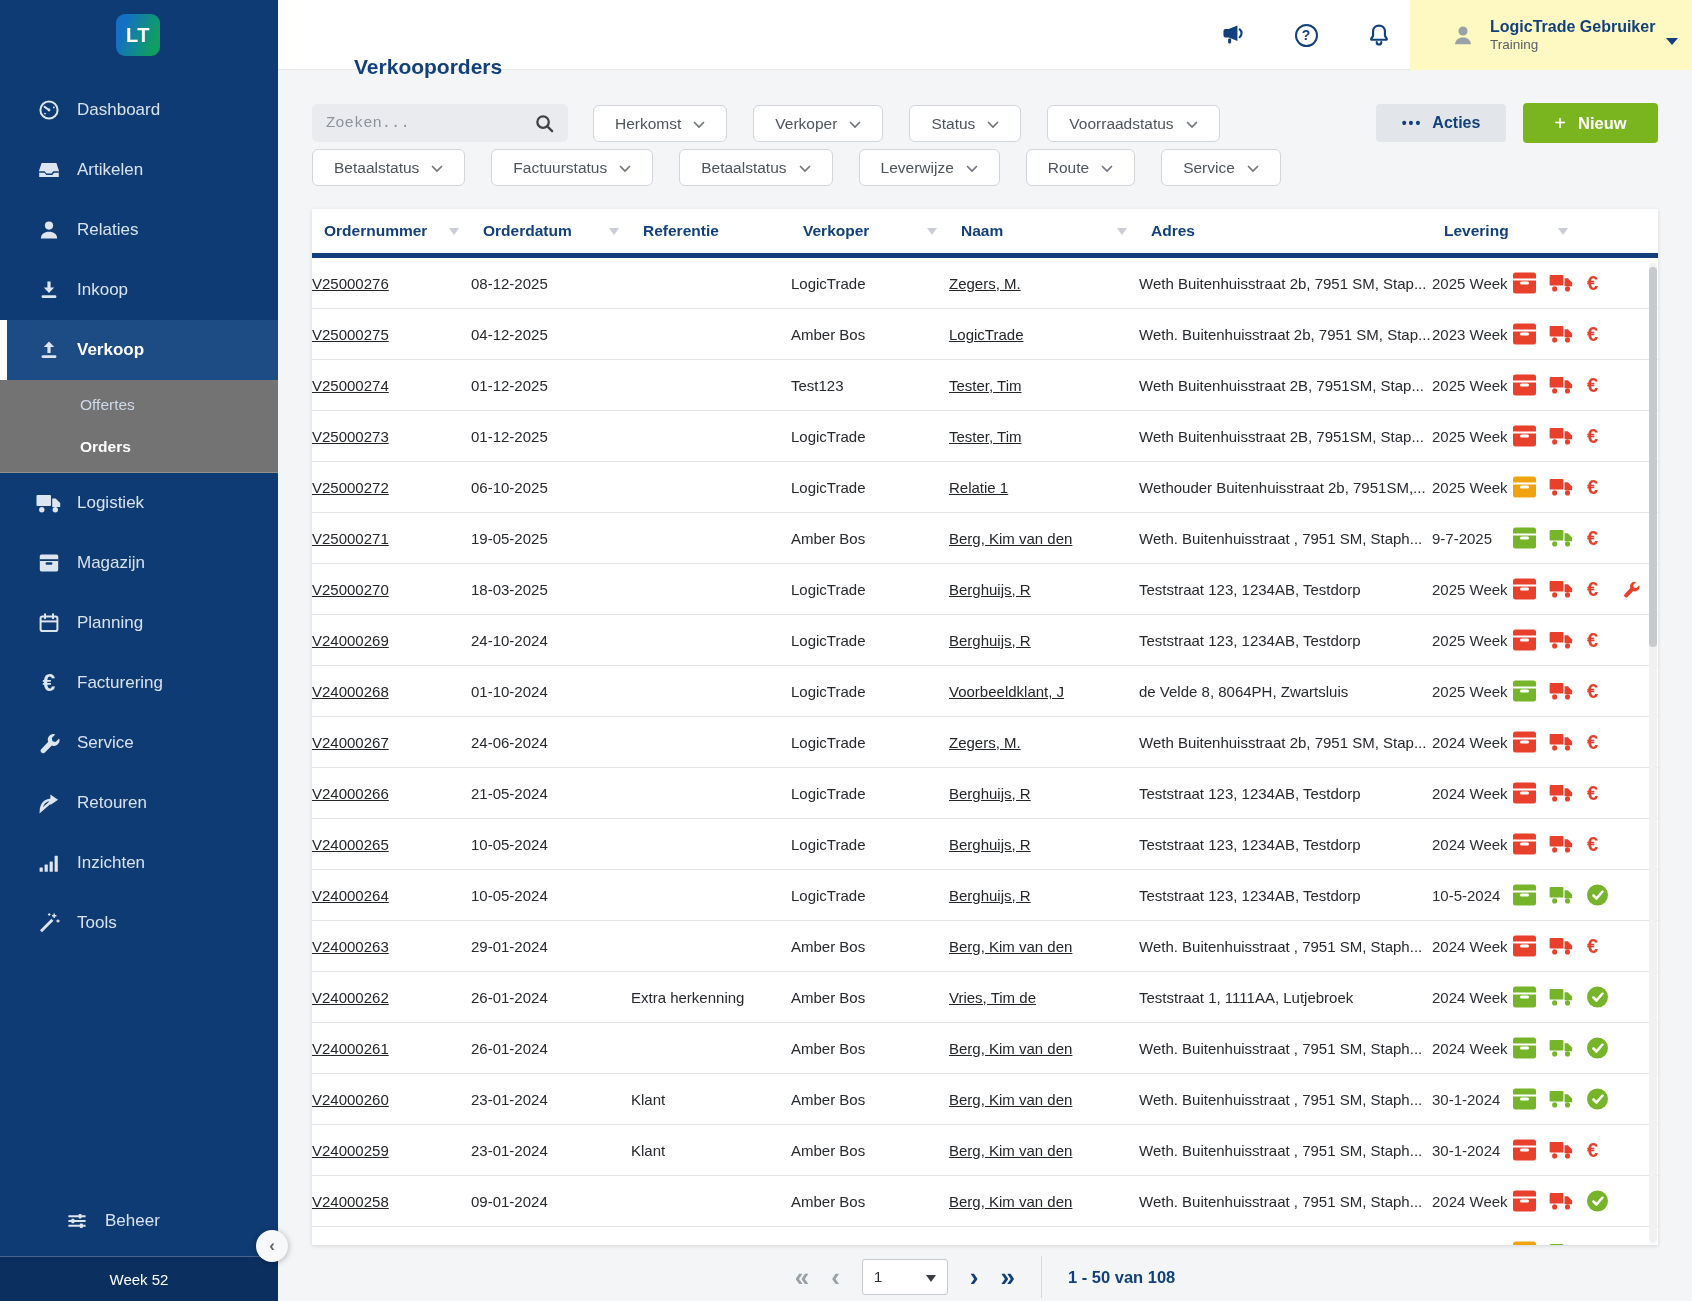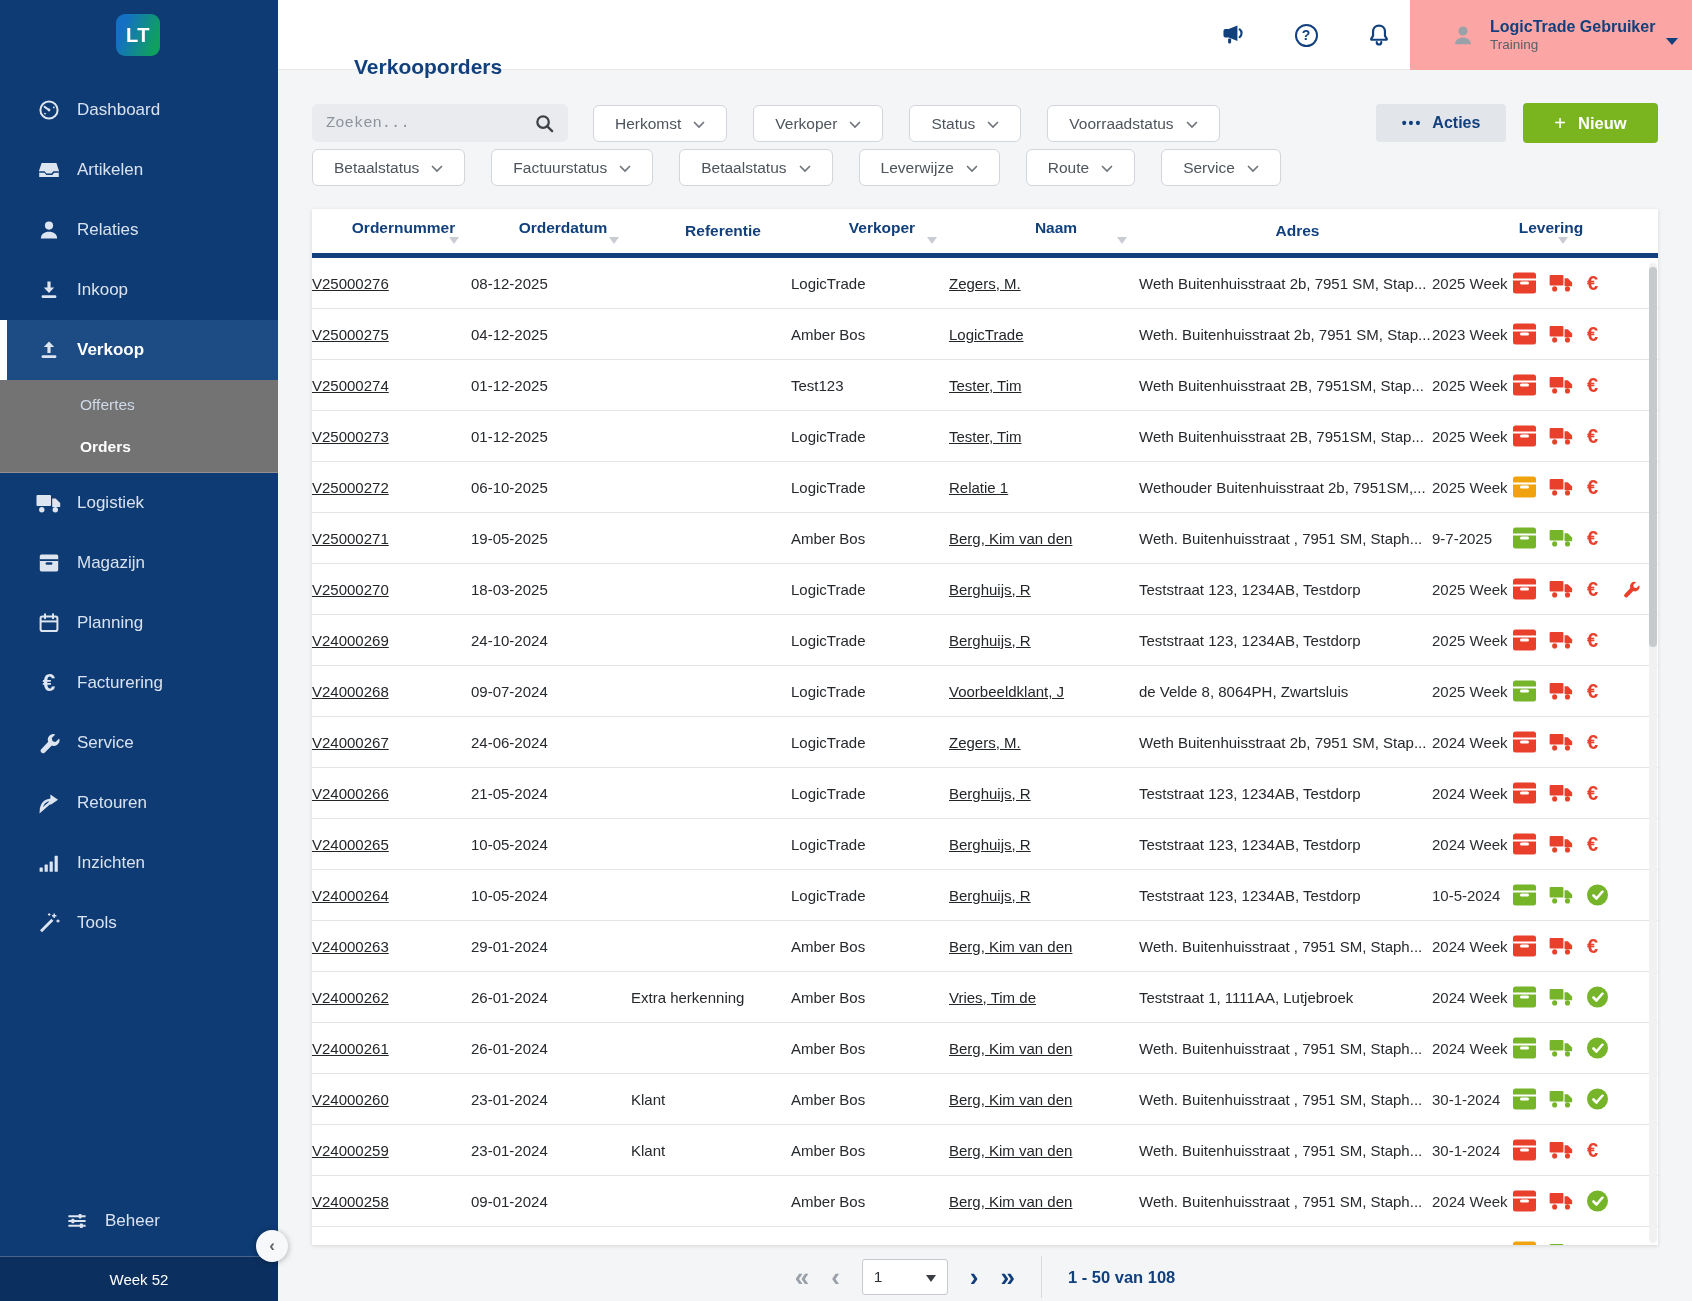"LogicTrade Gebruiker" .userbox { background: #fca5a5 -> #fef9c3 }
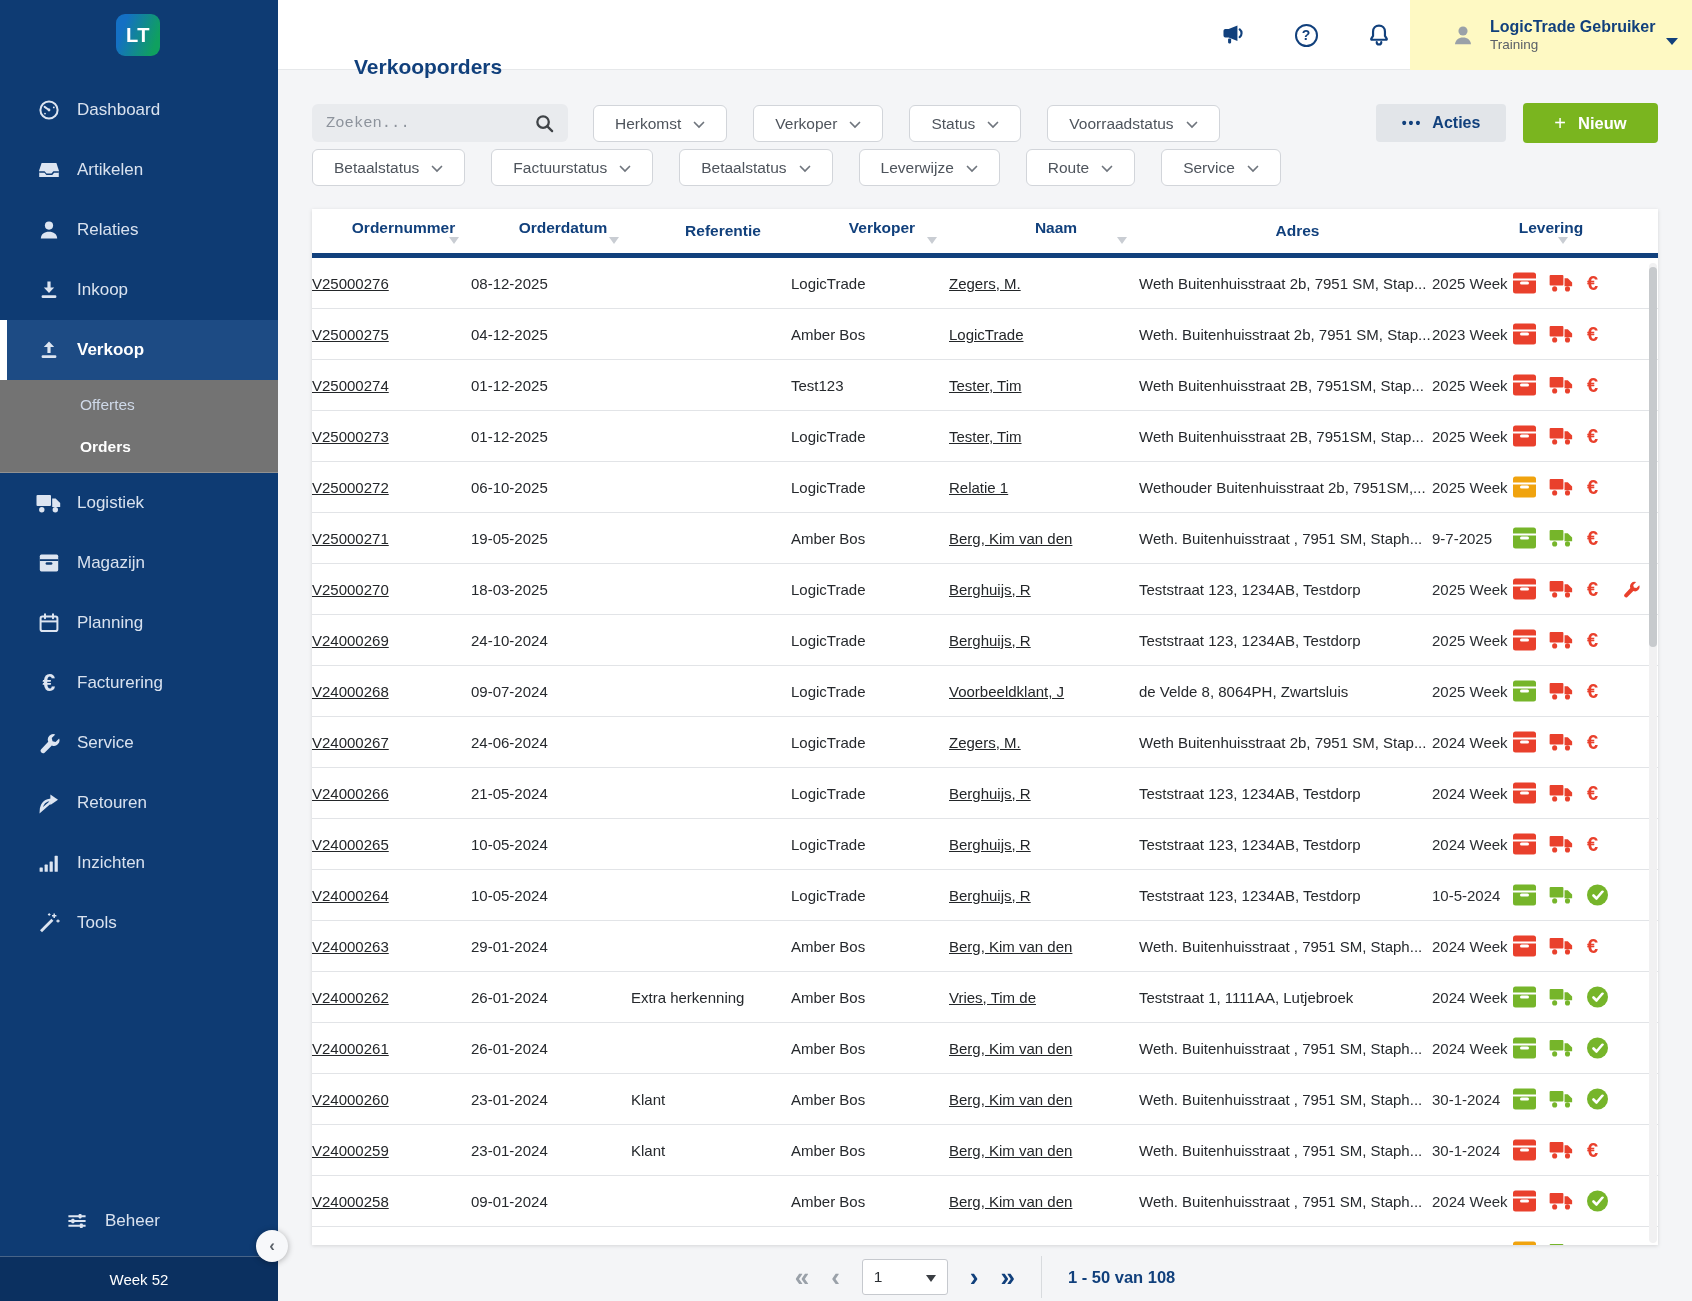"Ordernummer" .th { flex-direction: column -> none }
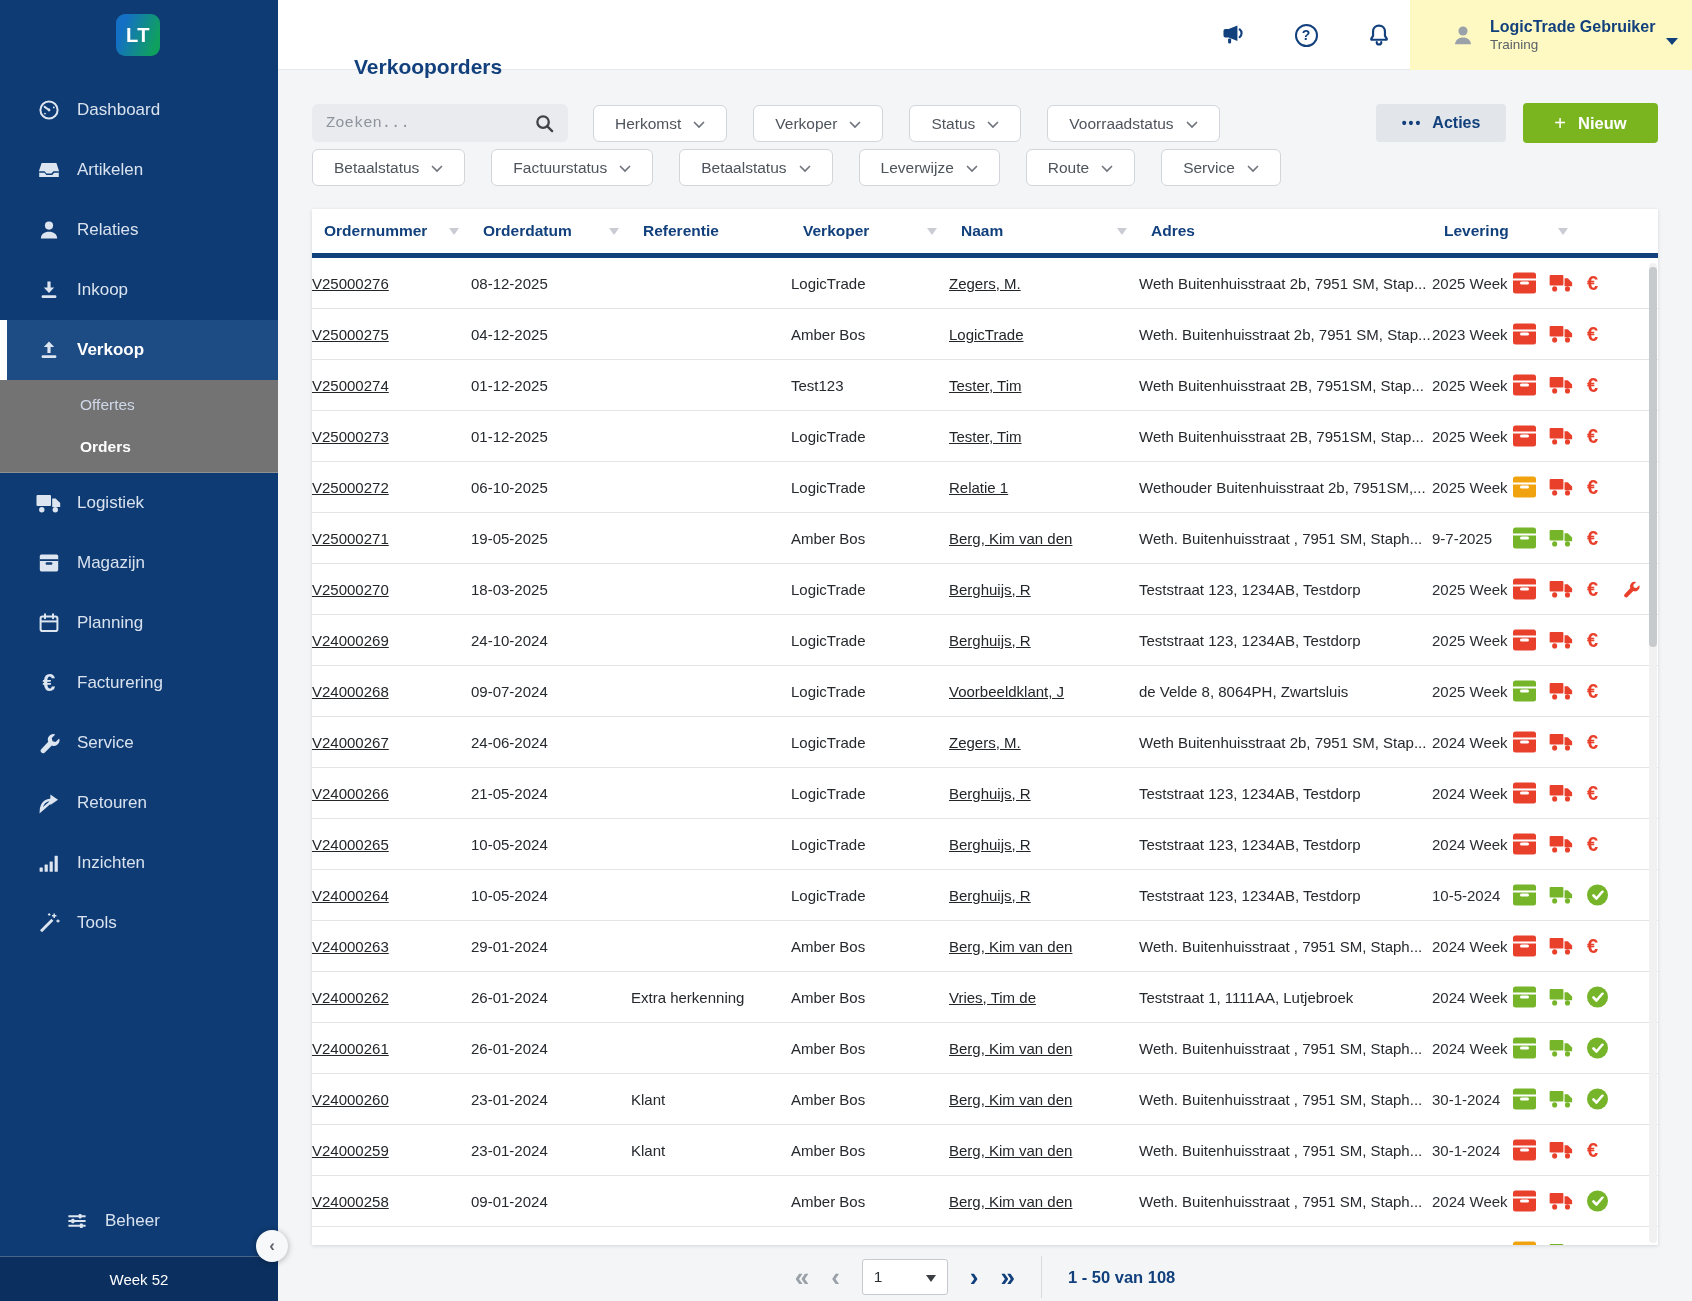"09-07-2024" span.cell { text: 09-07-2024 -> 01-10-2024 }
